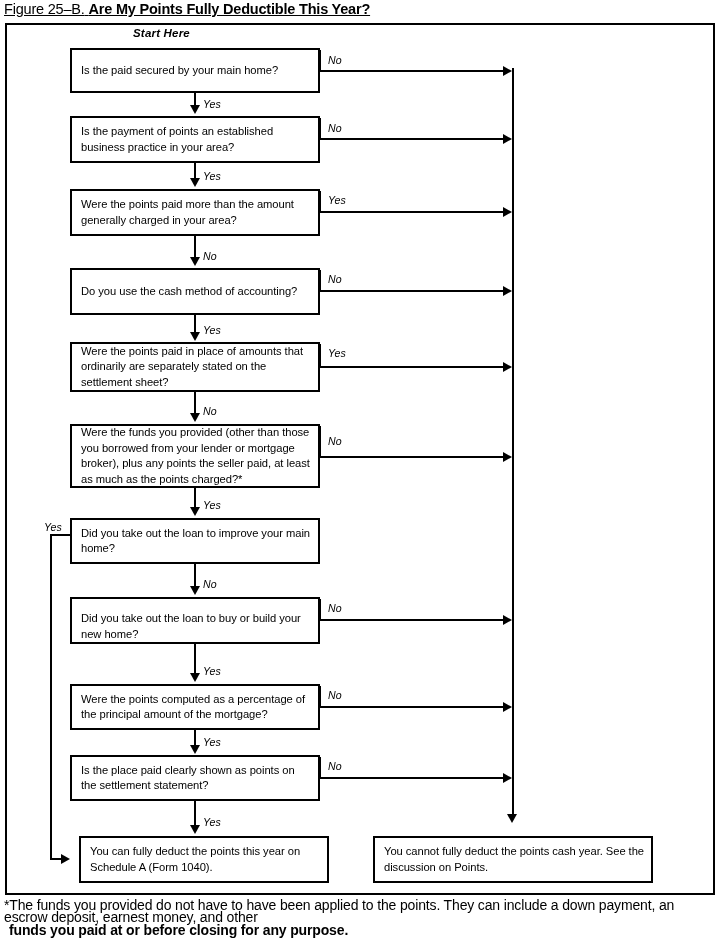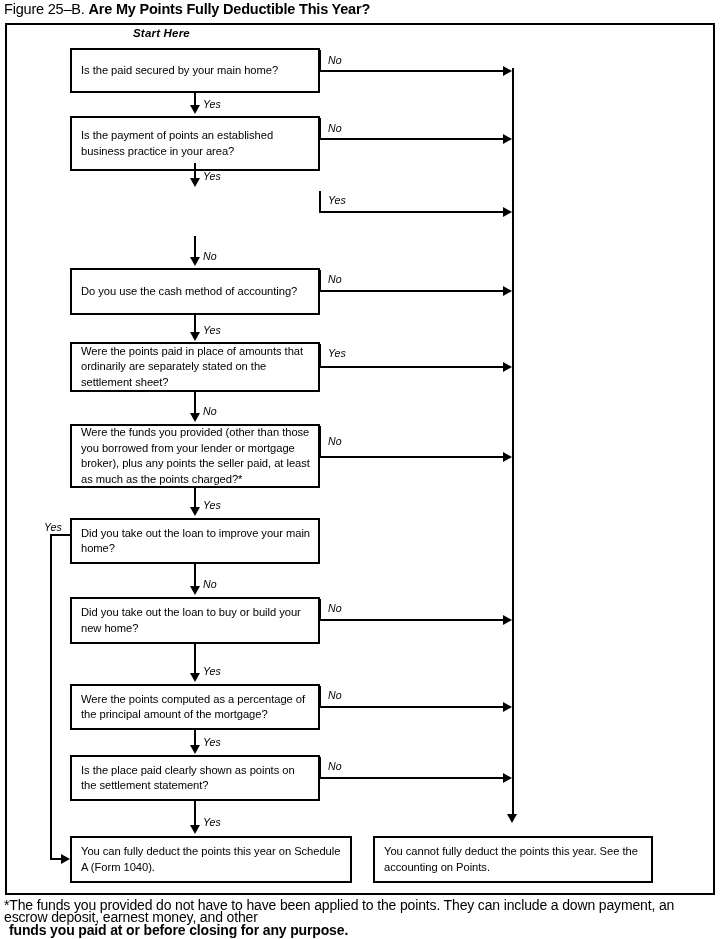"Figure 25–B. Are My Points" #fig-title { text-decoration: none -> underline }
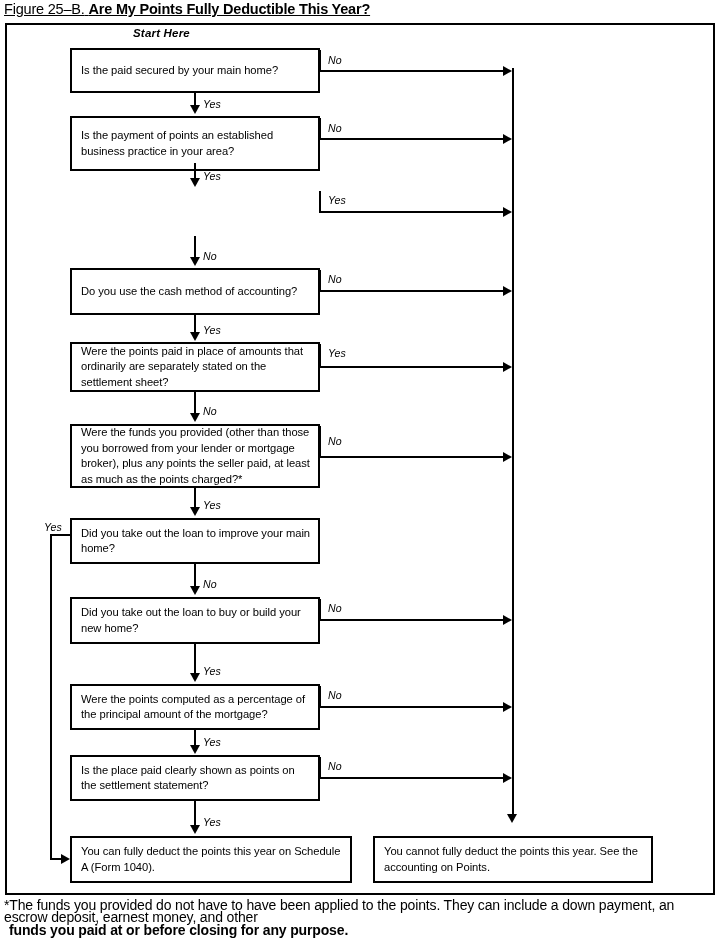"Is the payment of points" div.fbox { height: 55px -> 47px }
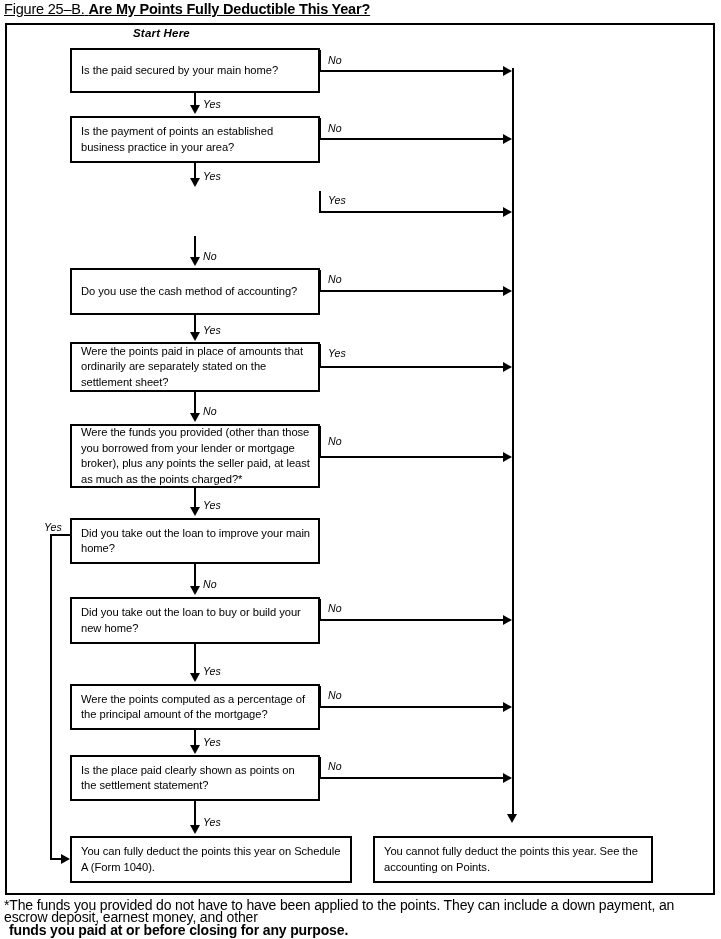"Were the points paid more" div.fbox { html: none -> <div> <div>Were the points paid more than the amount generally charged in your area?</div> </div> }
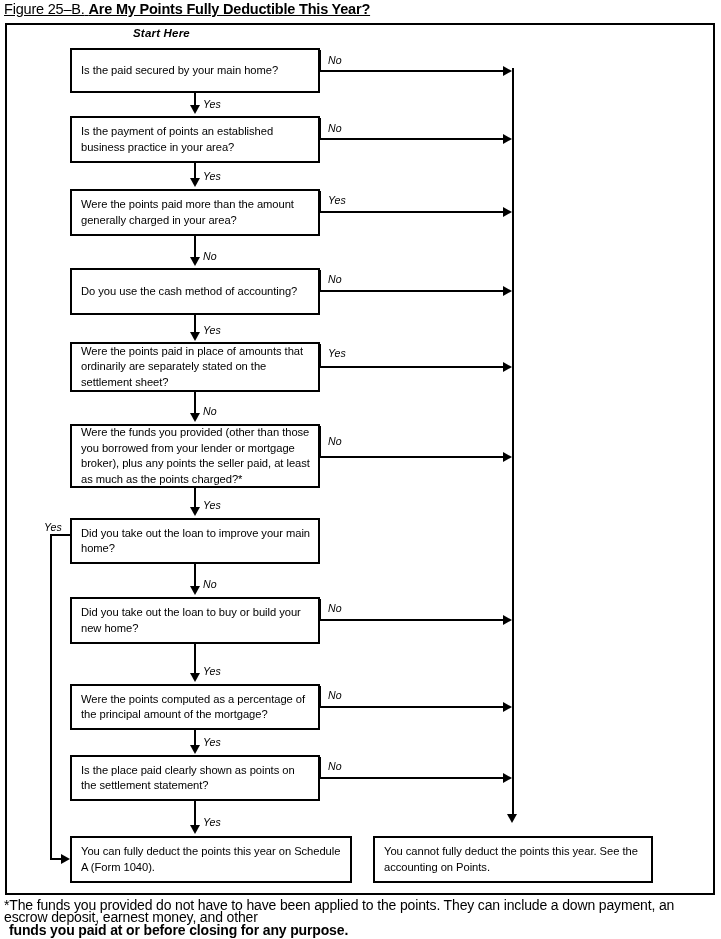"Did you take out the loan to buy" div.fbox { align-items: none -> flex-end }
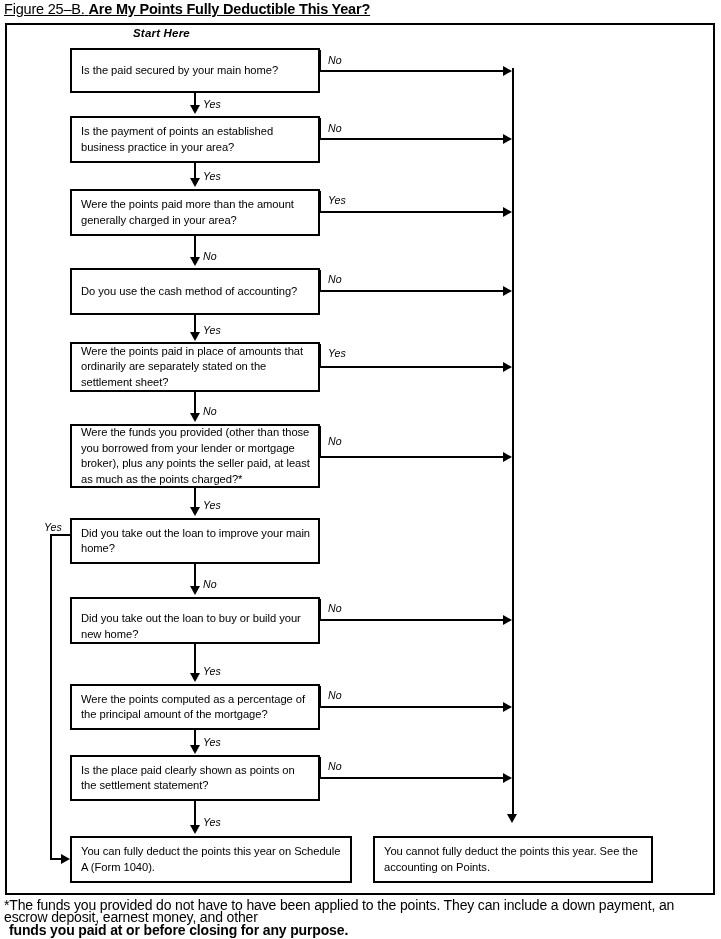"You can fully deduct the" div.fbox { left: 70px -> 79px; width: 282px -> 250px }
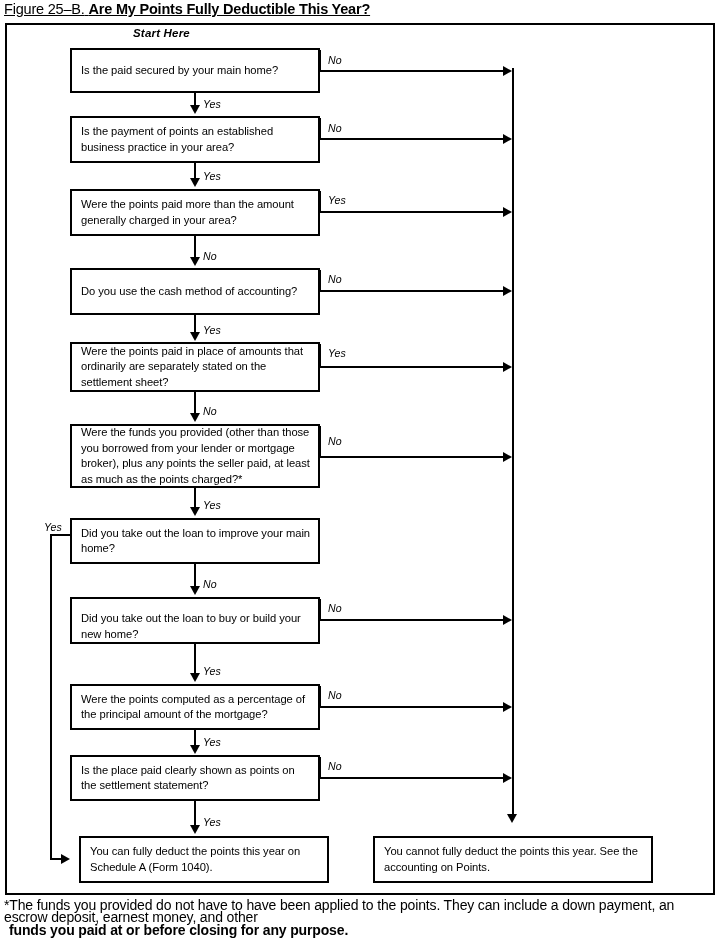"You cannot fully deduct the" span { text: this year. See the accounting -> cash year. See the discussion }
